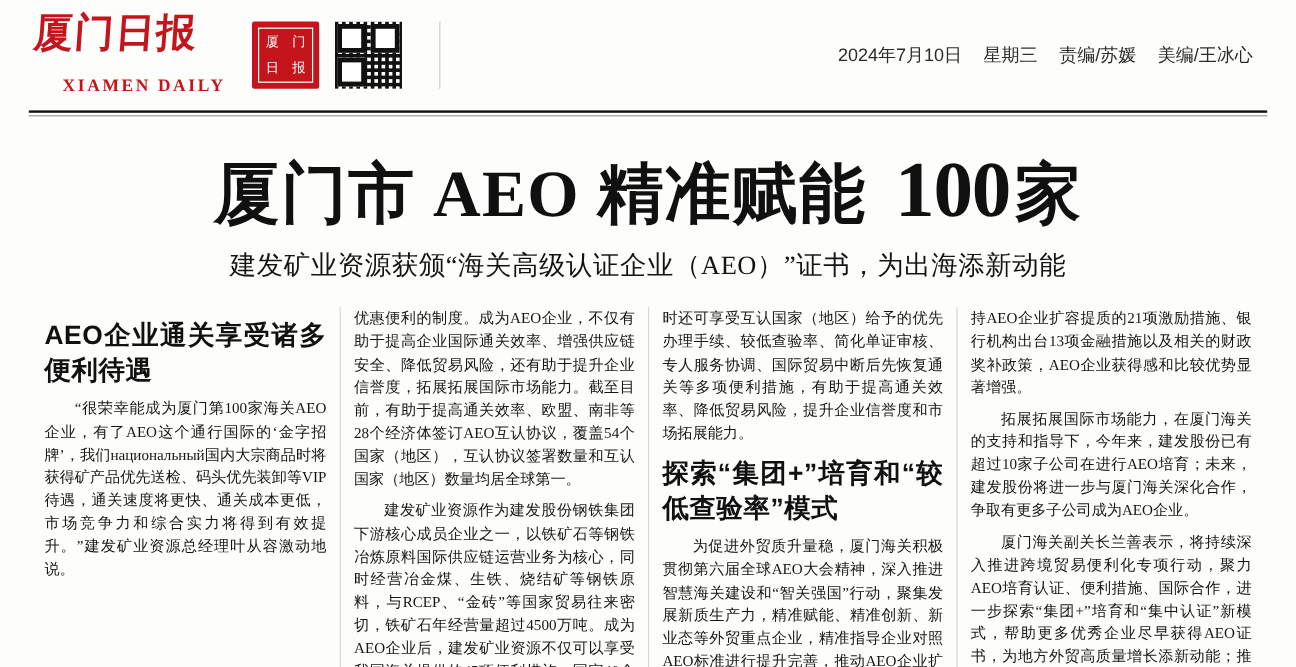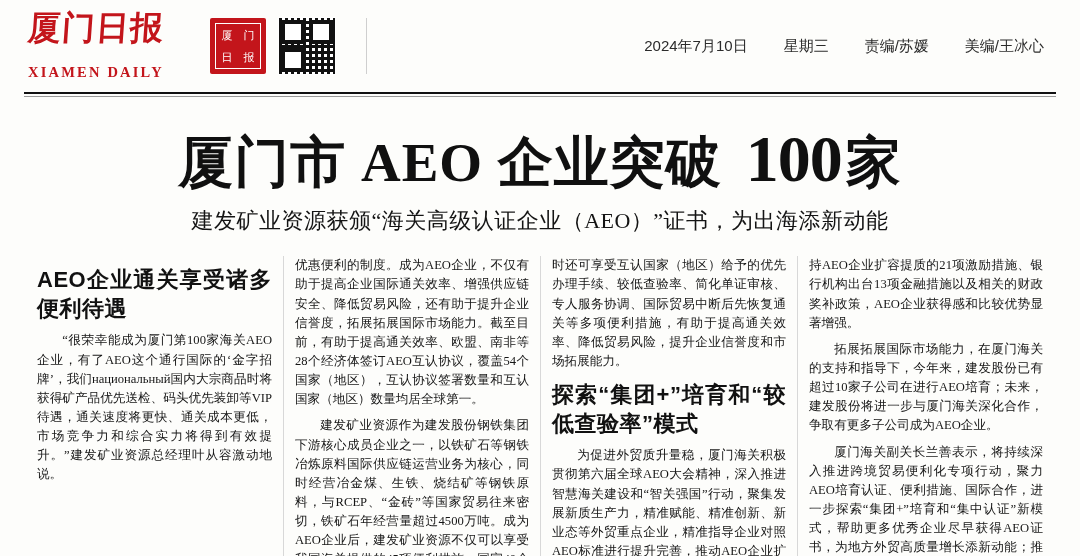"2024年7月10日" .masthead-meta { gap: 36px -> 18px }
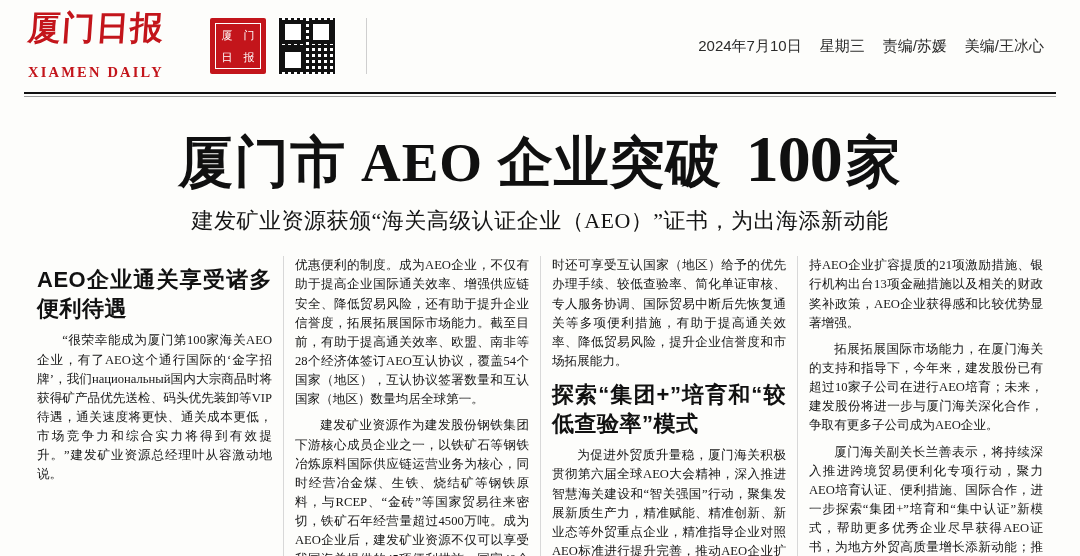"XIAMEN DAILY" .logo-en { text-align: none -> right }
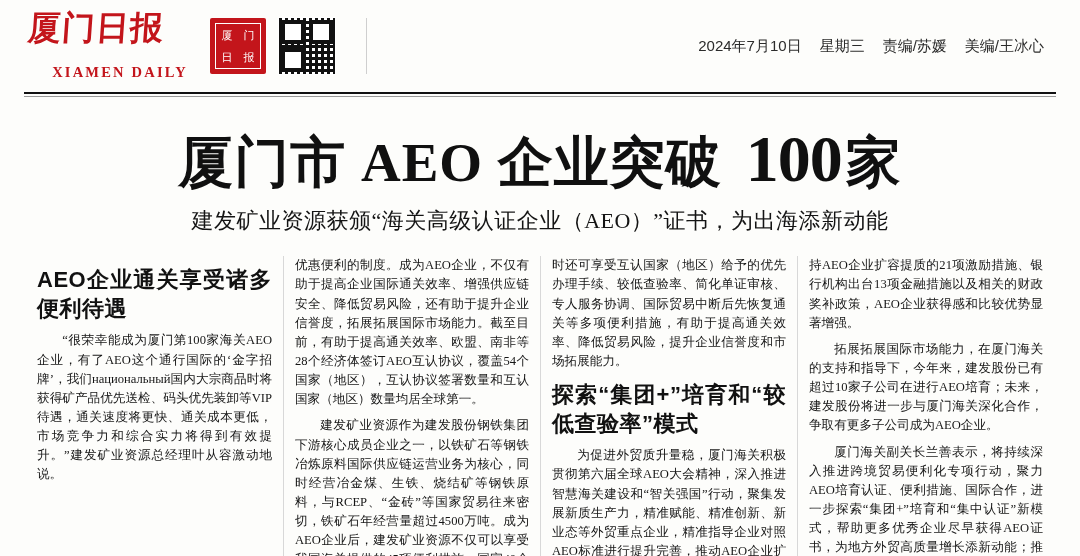"厦门市 AEO 企业突破" span { text: 企业突破 -> 精准赋能 }
